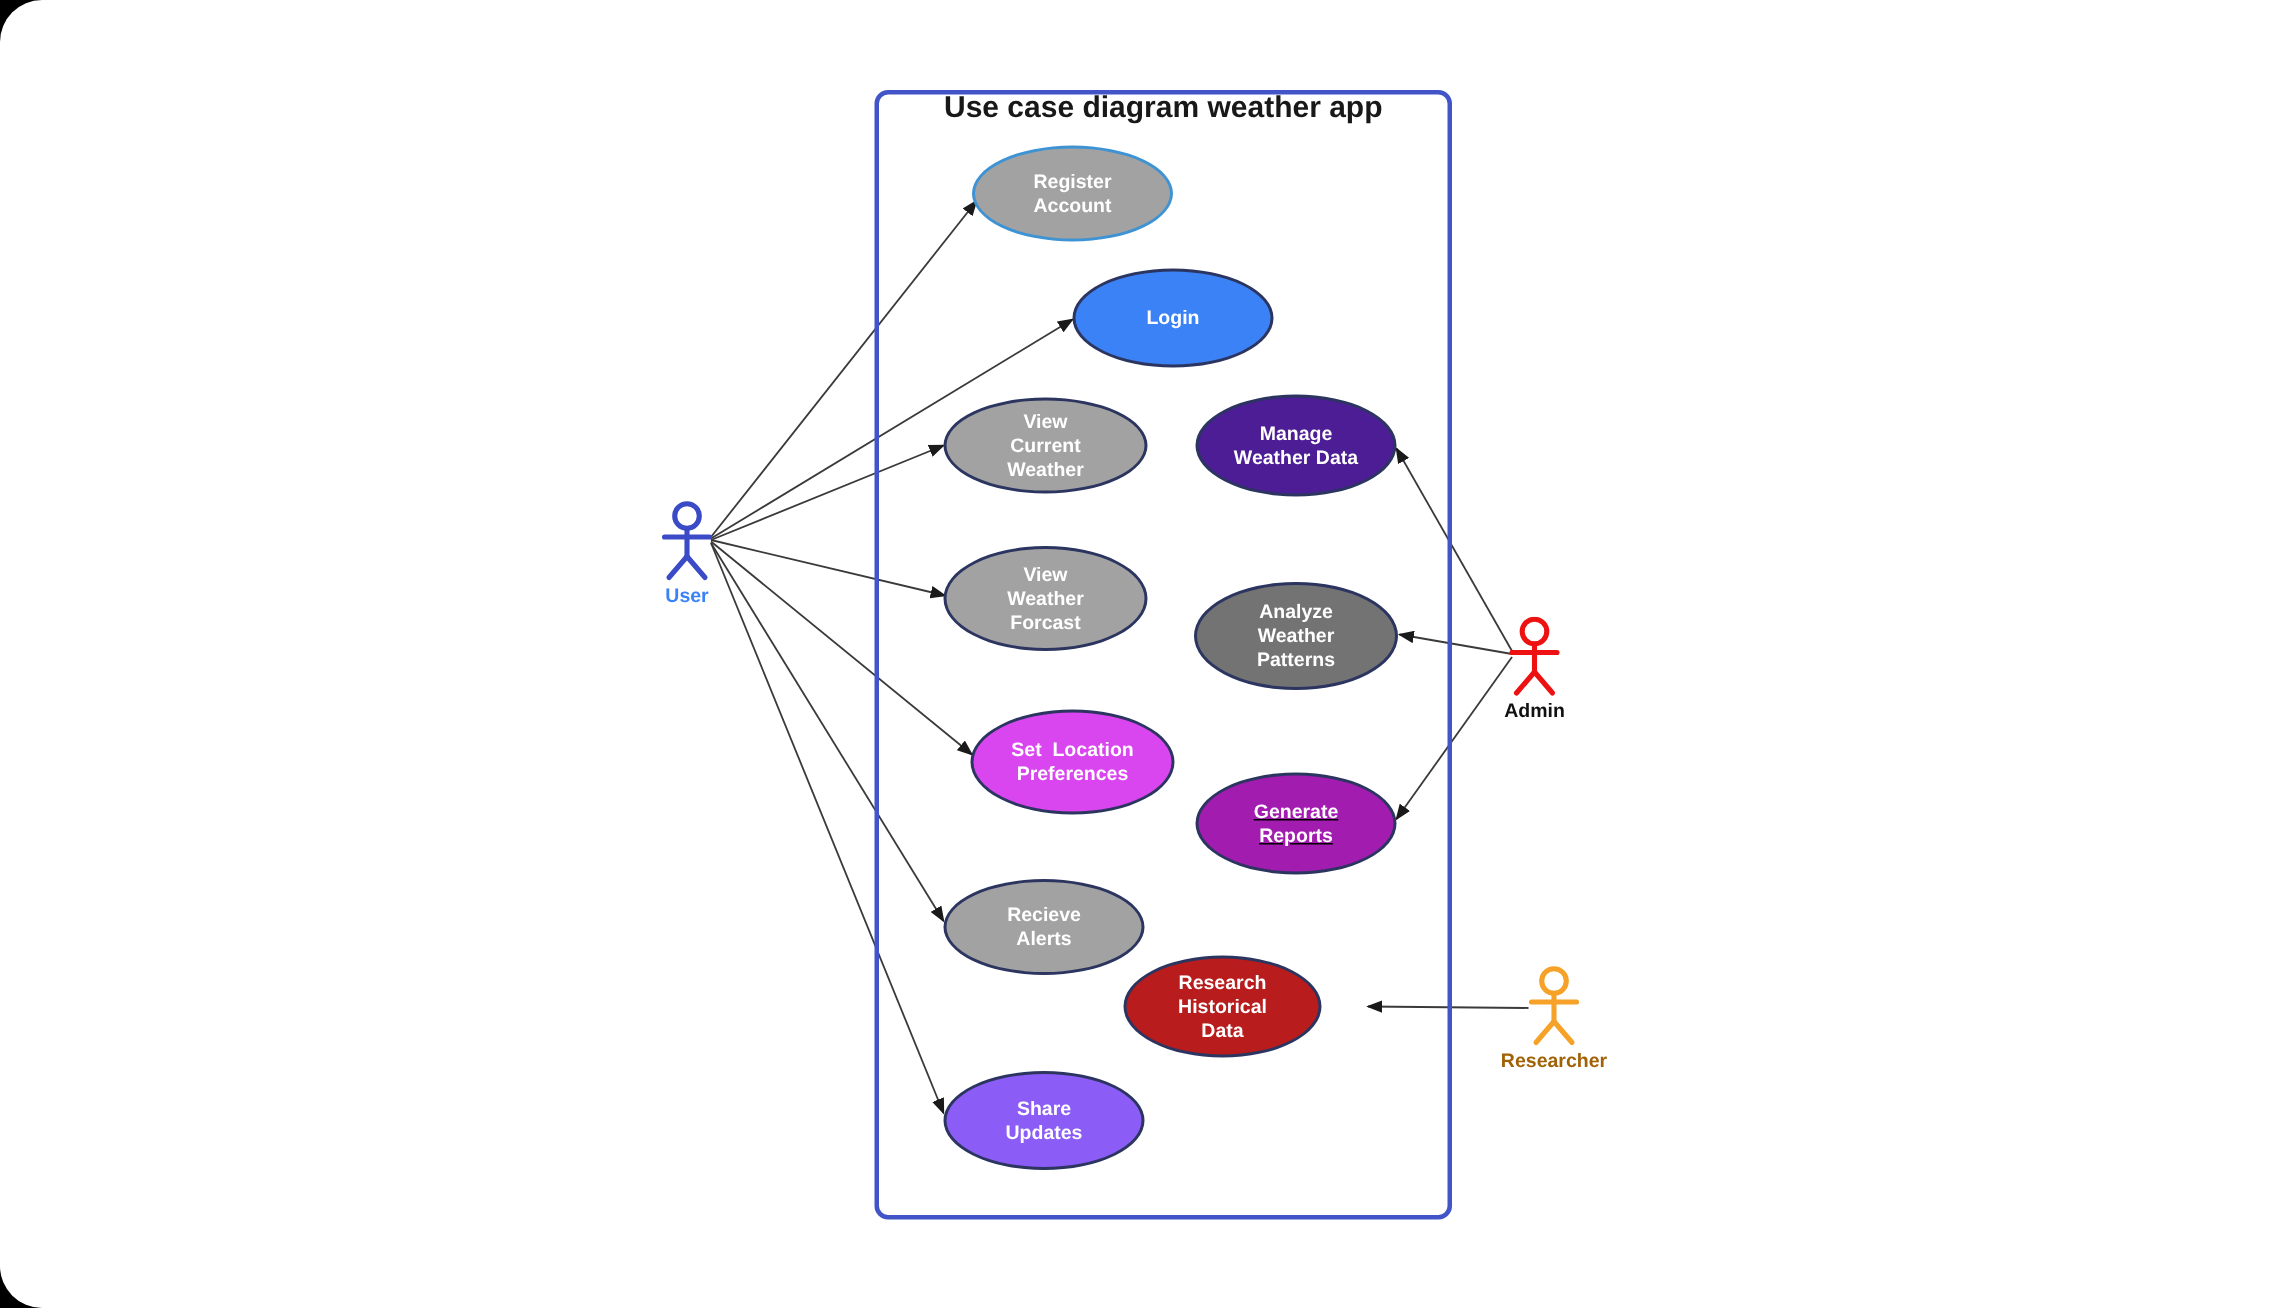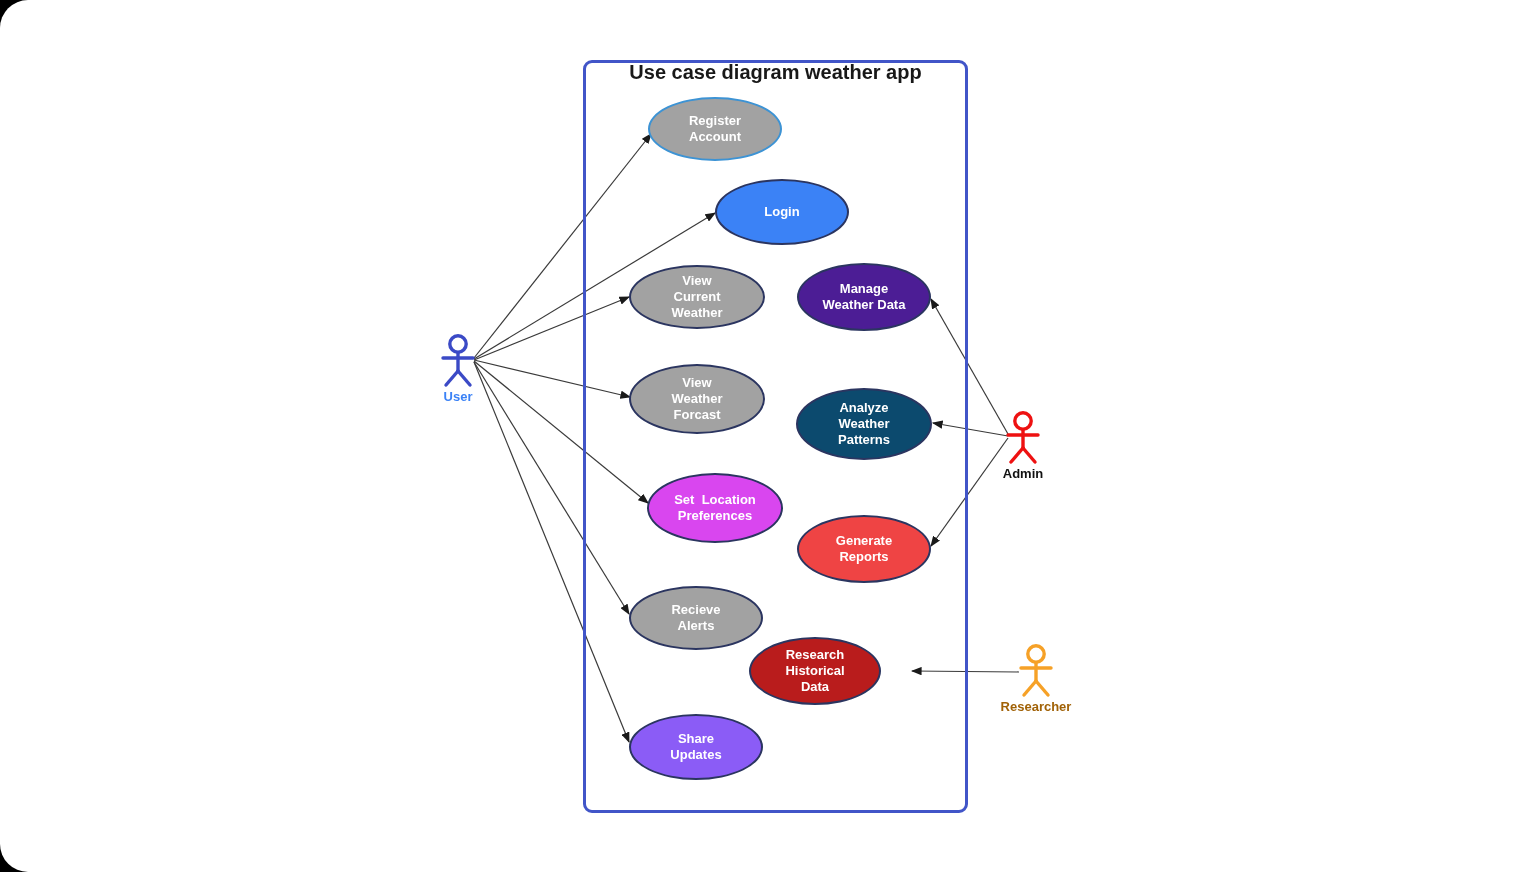"Analyze" div.usecase { background: #0c4a6e -> #737373 }
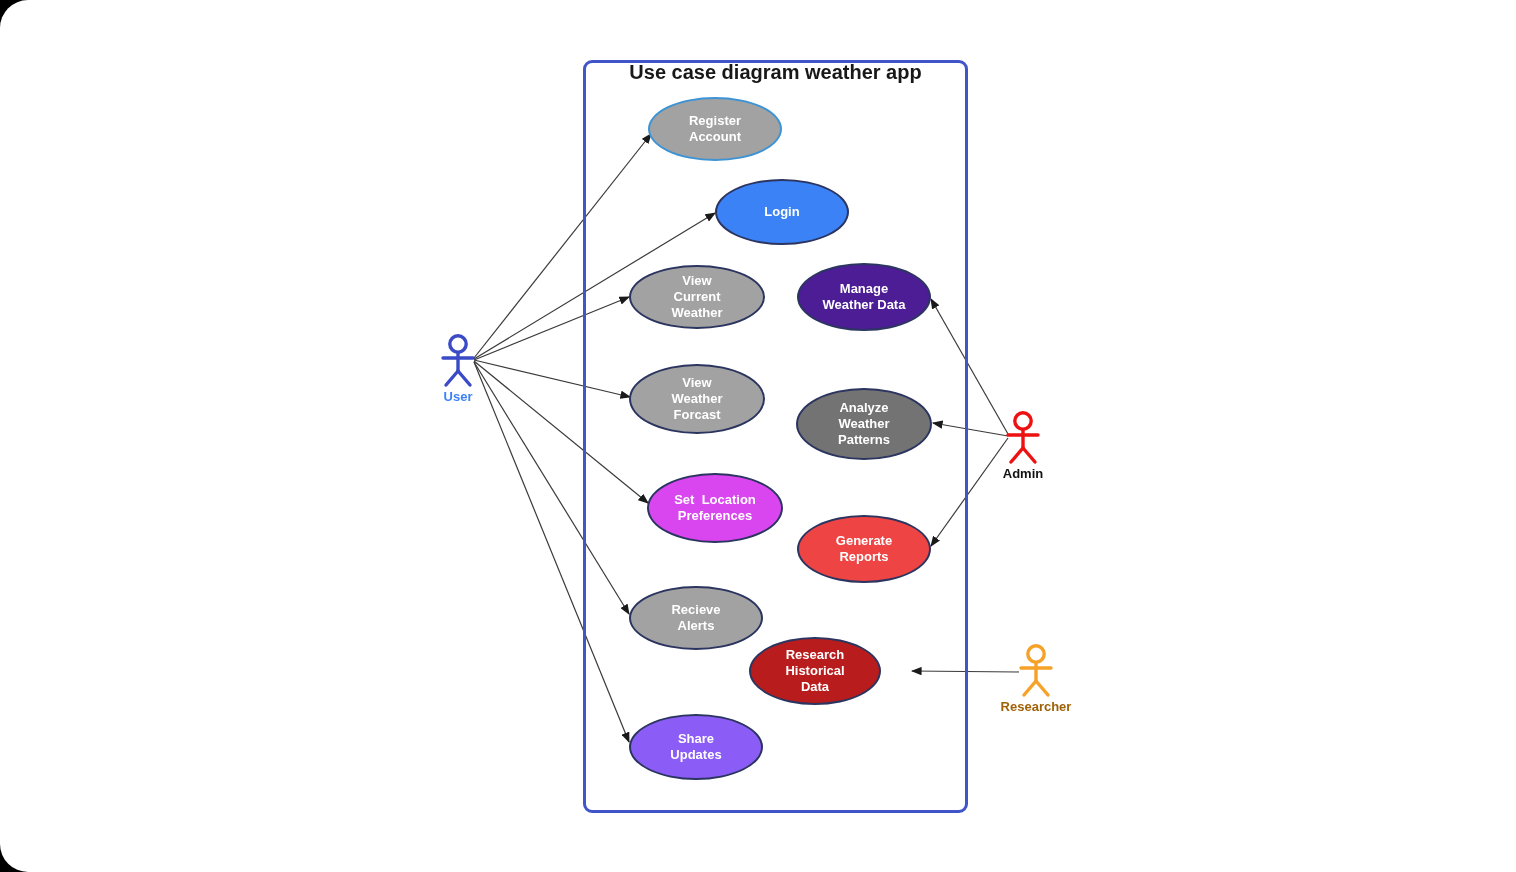"Generate" div.usecase { background: #ef4444 -> #a21caf; text-decoration: none -> underline }
